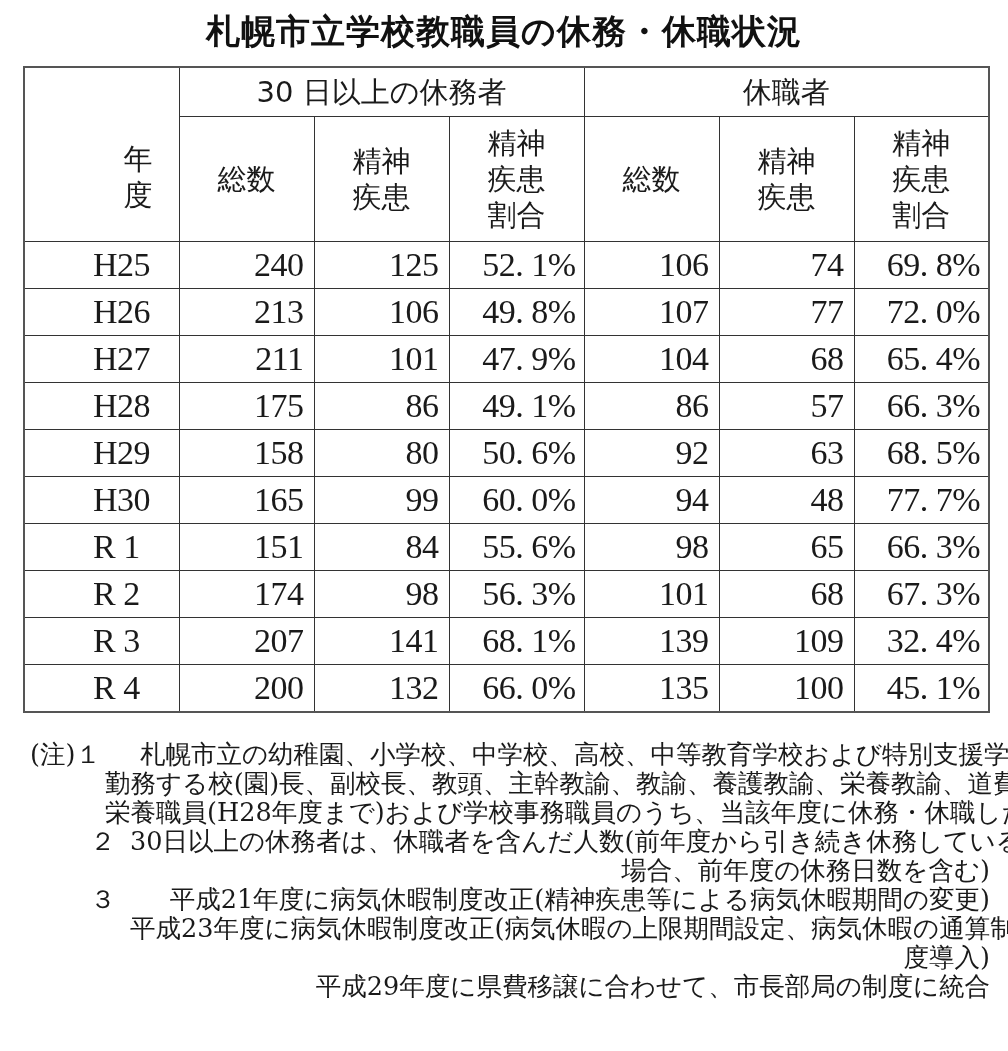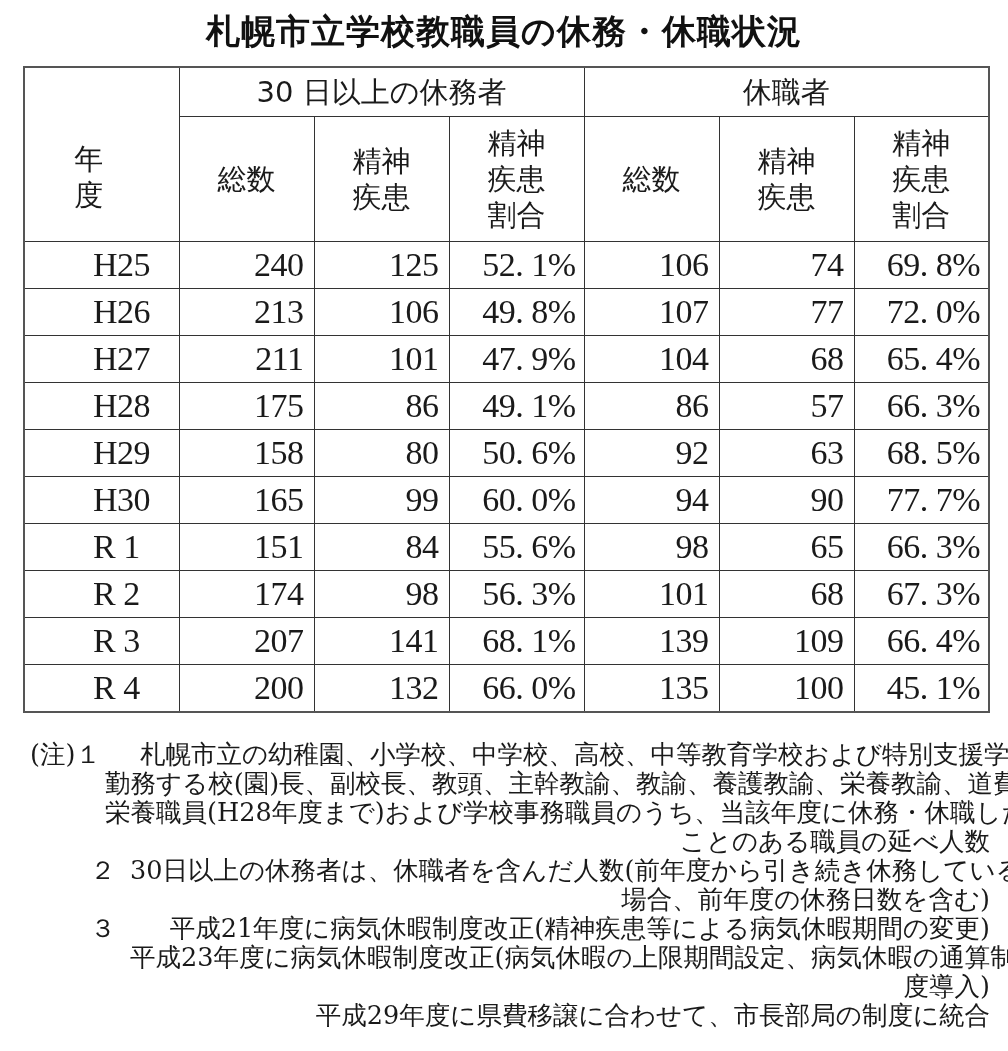"年 度" th.year-head span { text-align: none -> right }
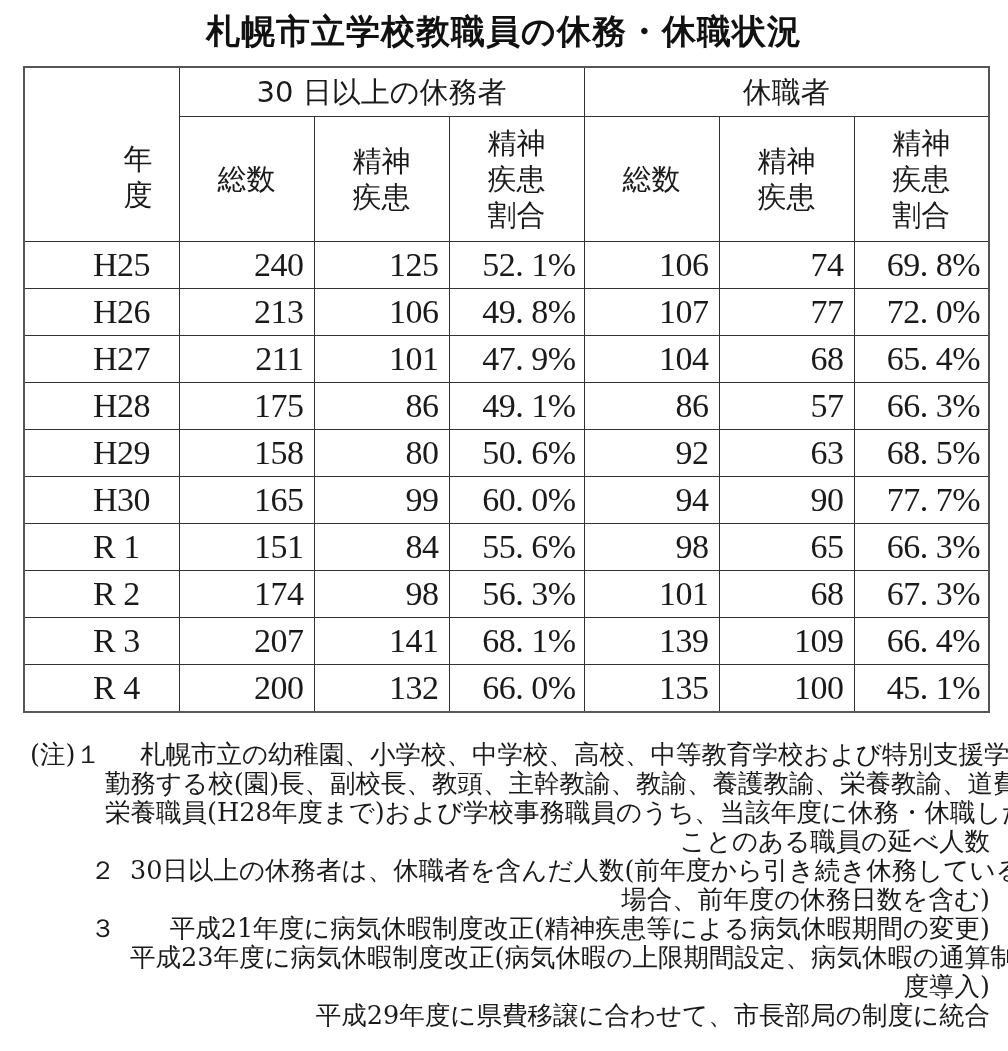"90" td { text: 90 -> 48 }
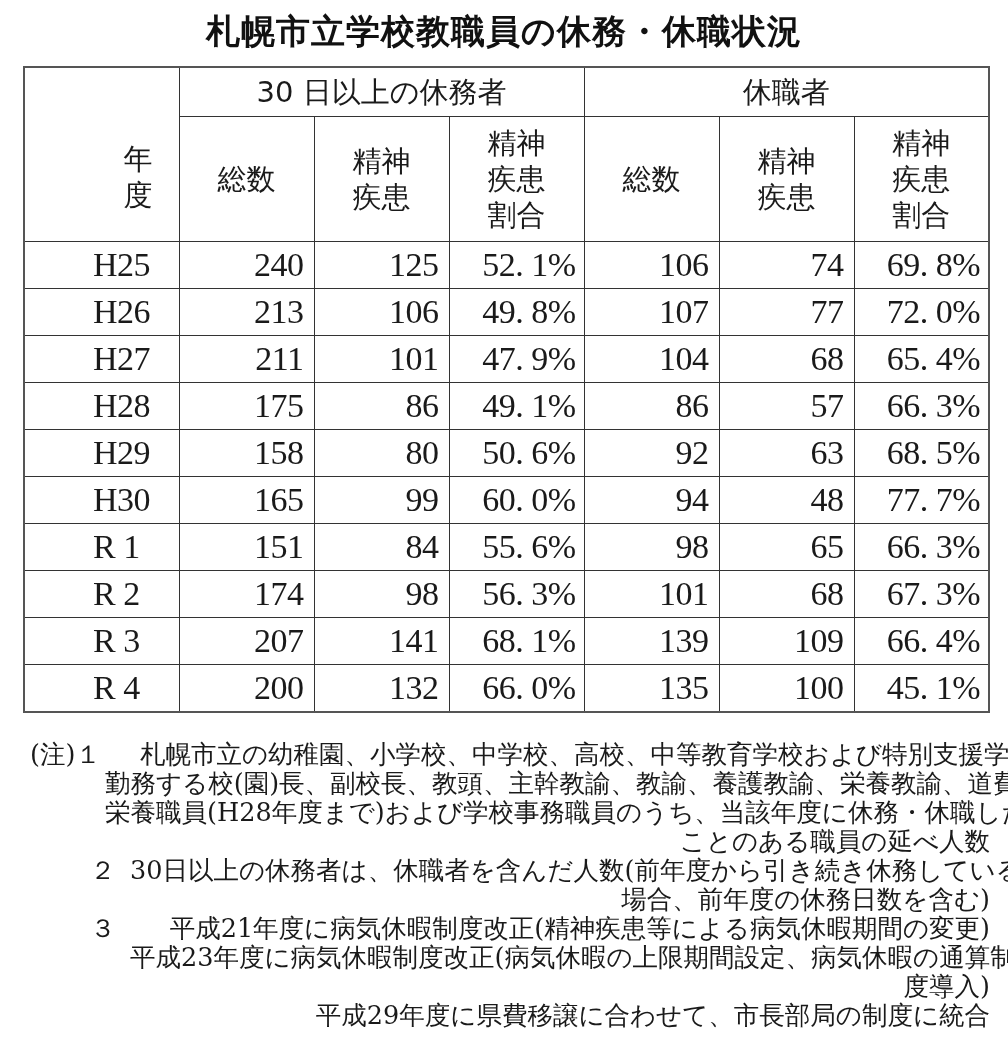"66. 4%" td.pct { text: 66 -> 32 }
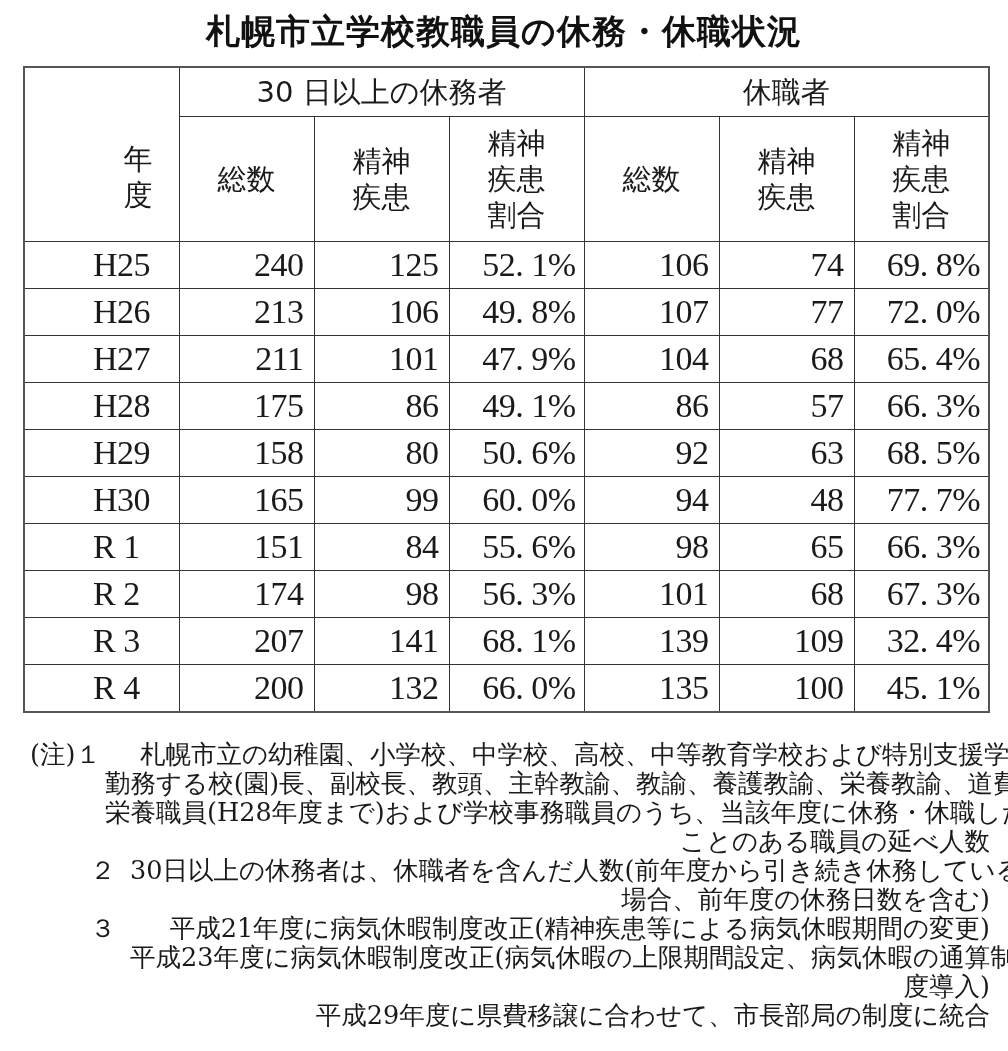"ことのある職員の延べ人数" span.note-line { html: <span>ことのある職員の延べ人数</span> -> none }
